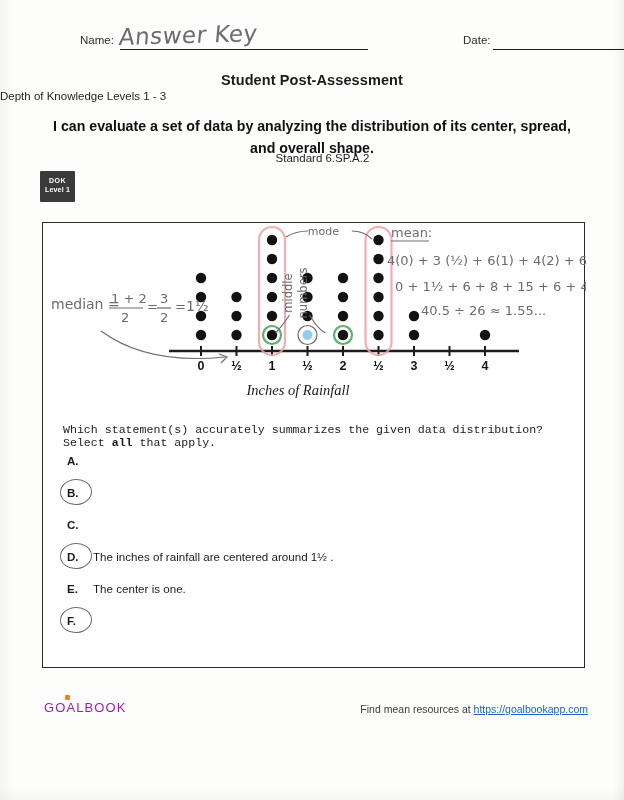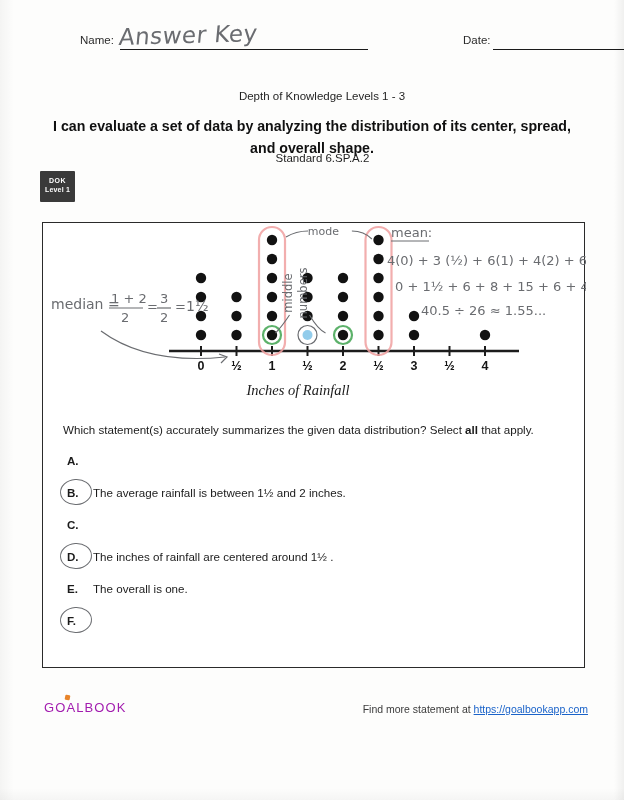"Student Post-Assessment" div.h-title { html: none -> <div>Student Post-Assessment</div> }
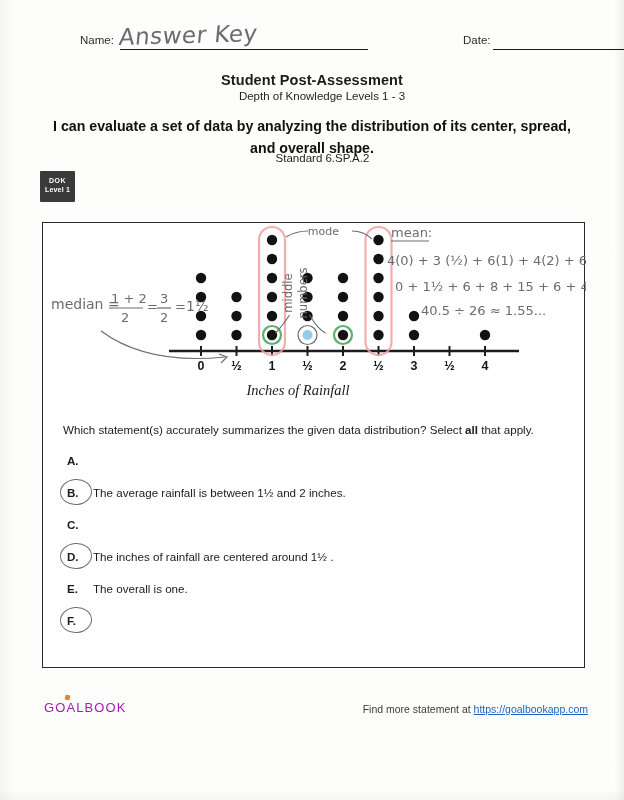"Depth of Knowledge Levels 1" .h-sub { padding-left: 20px -> none; text-align: center -> none }
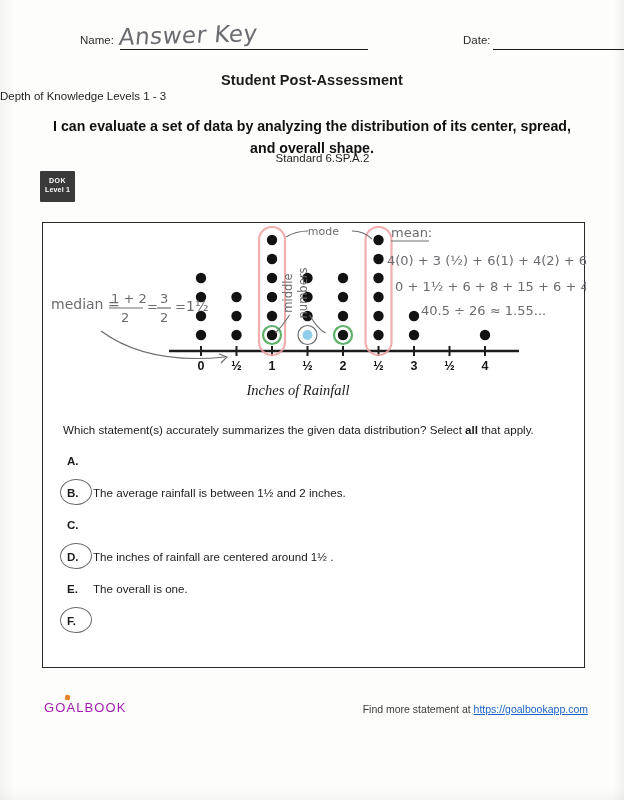"Which statement(s) accurately summarizes" .question { font-family: none -> Liberation Mono, monospace }
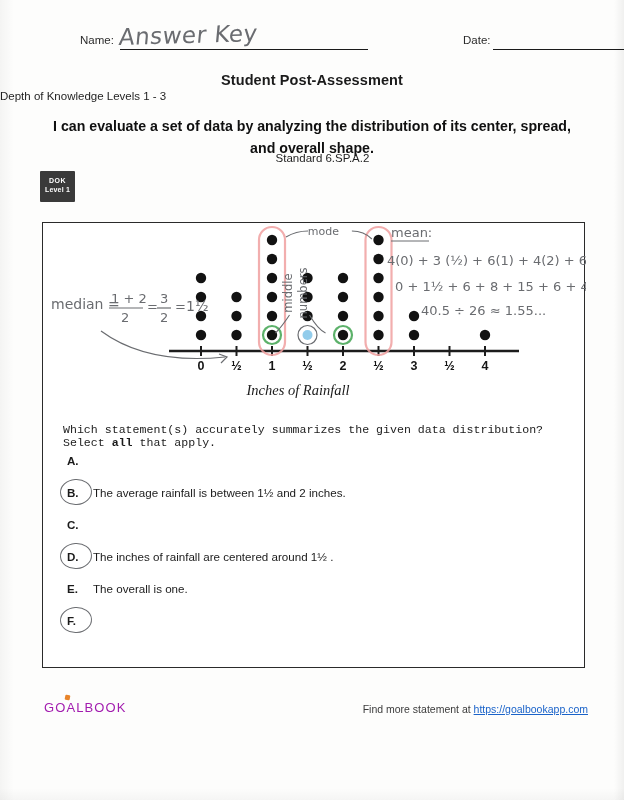"The average rainfall is between" span.txt { html: <span>The average rainfall is between 1½ and 2 inches.</span> -> none }
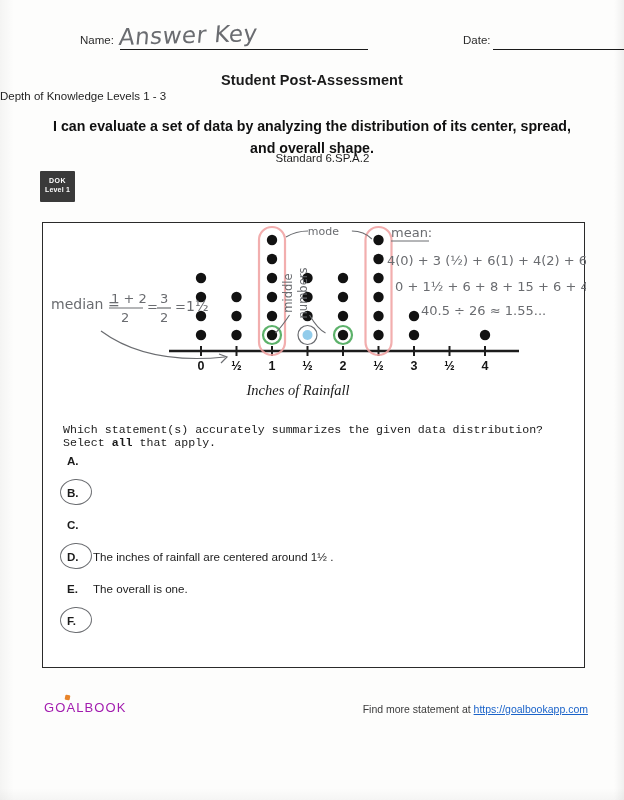"The overall is one." span.txt { text: overall -> center }
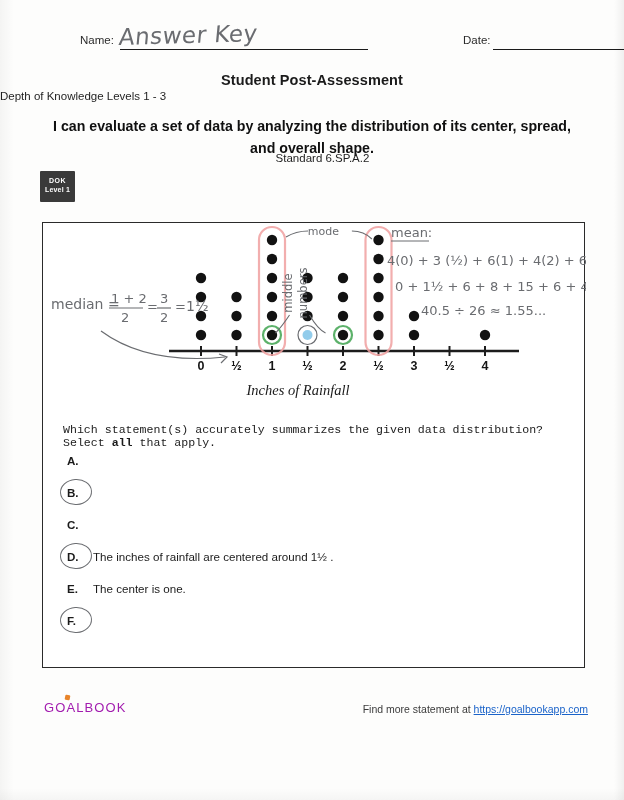"Find more statement at" span { text: more statement -> mean resources }
